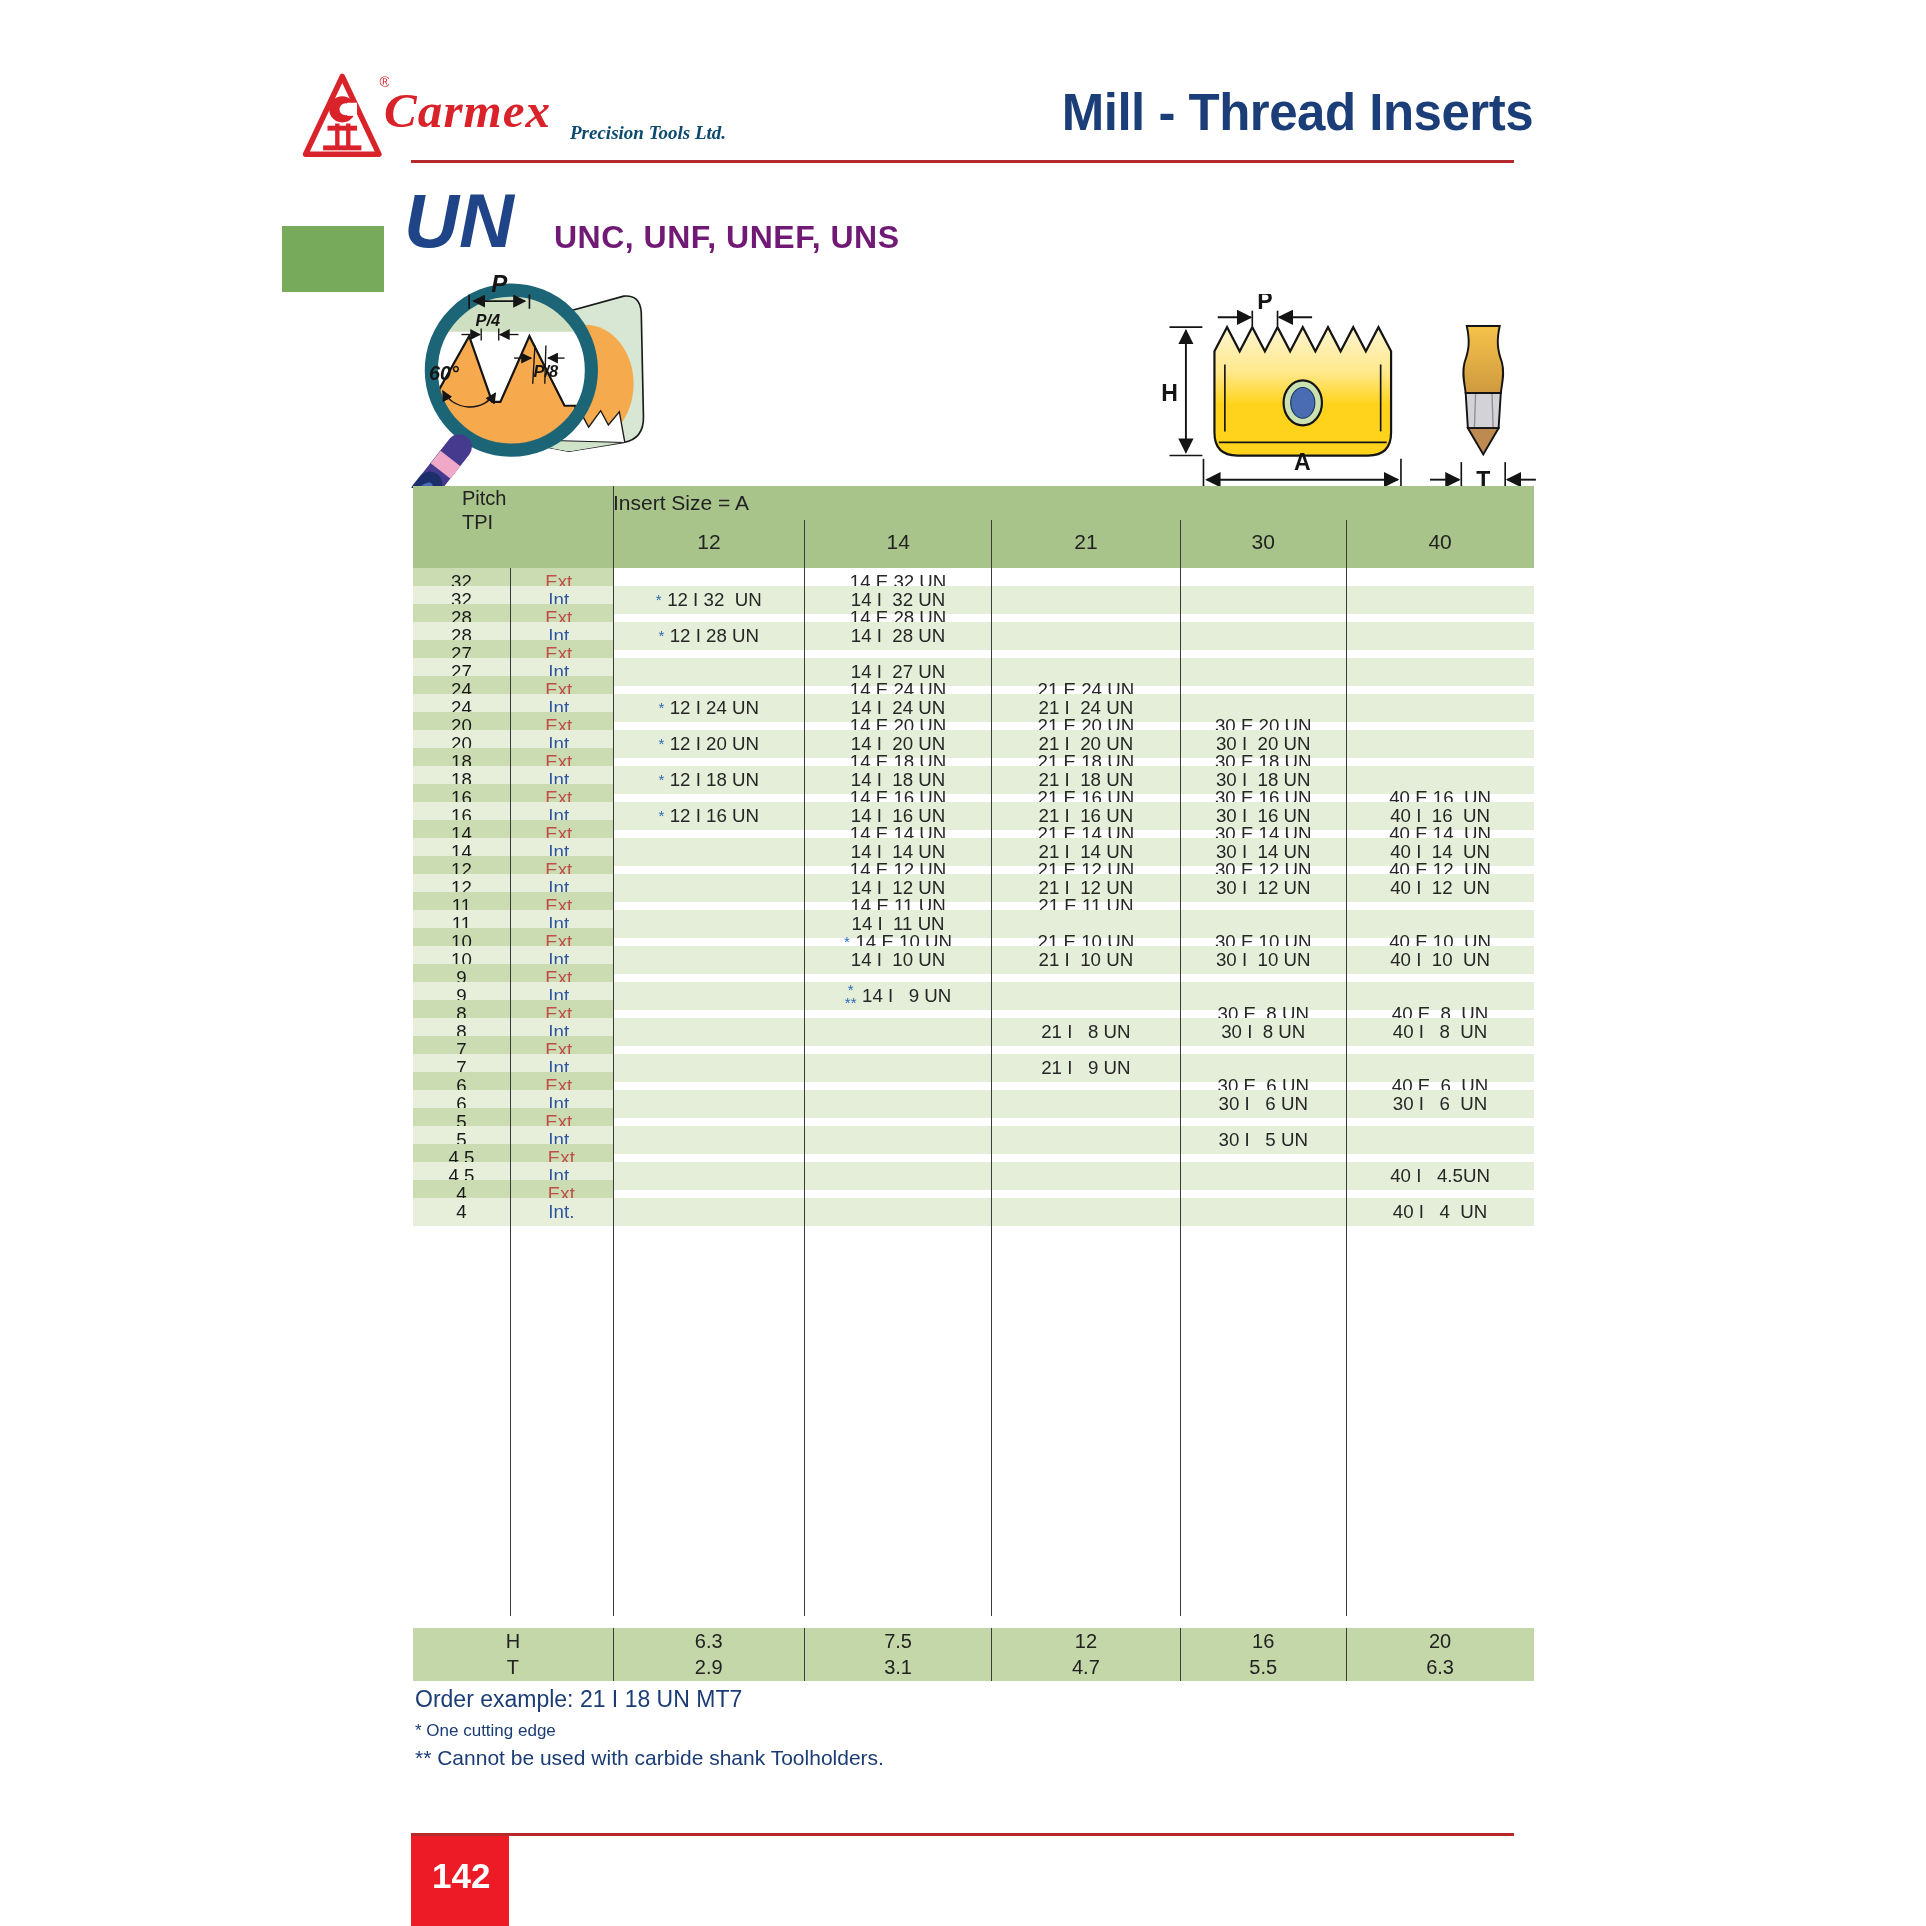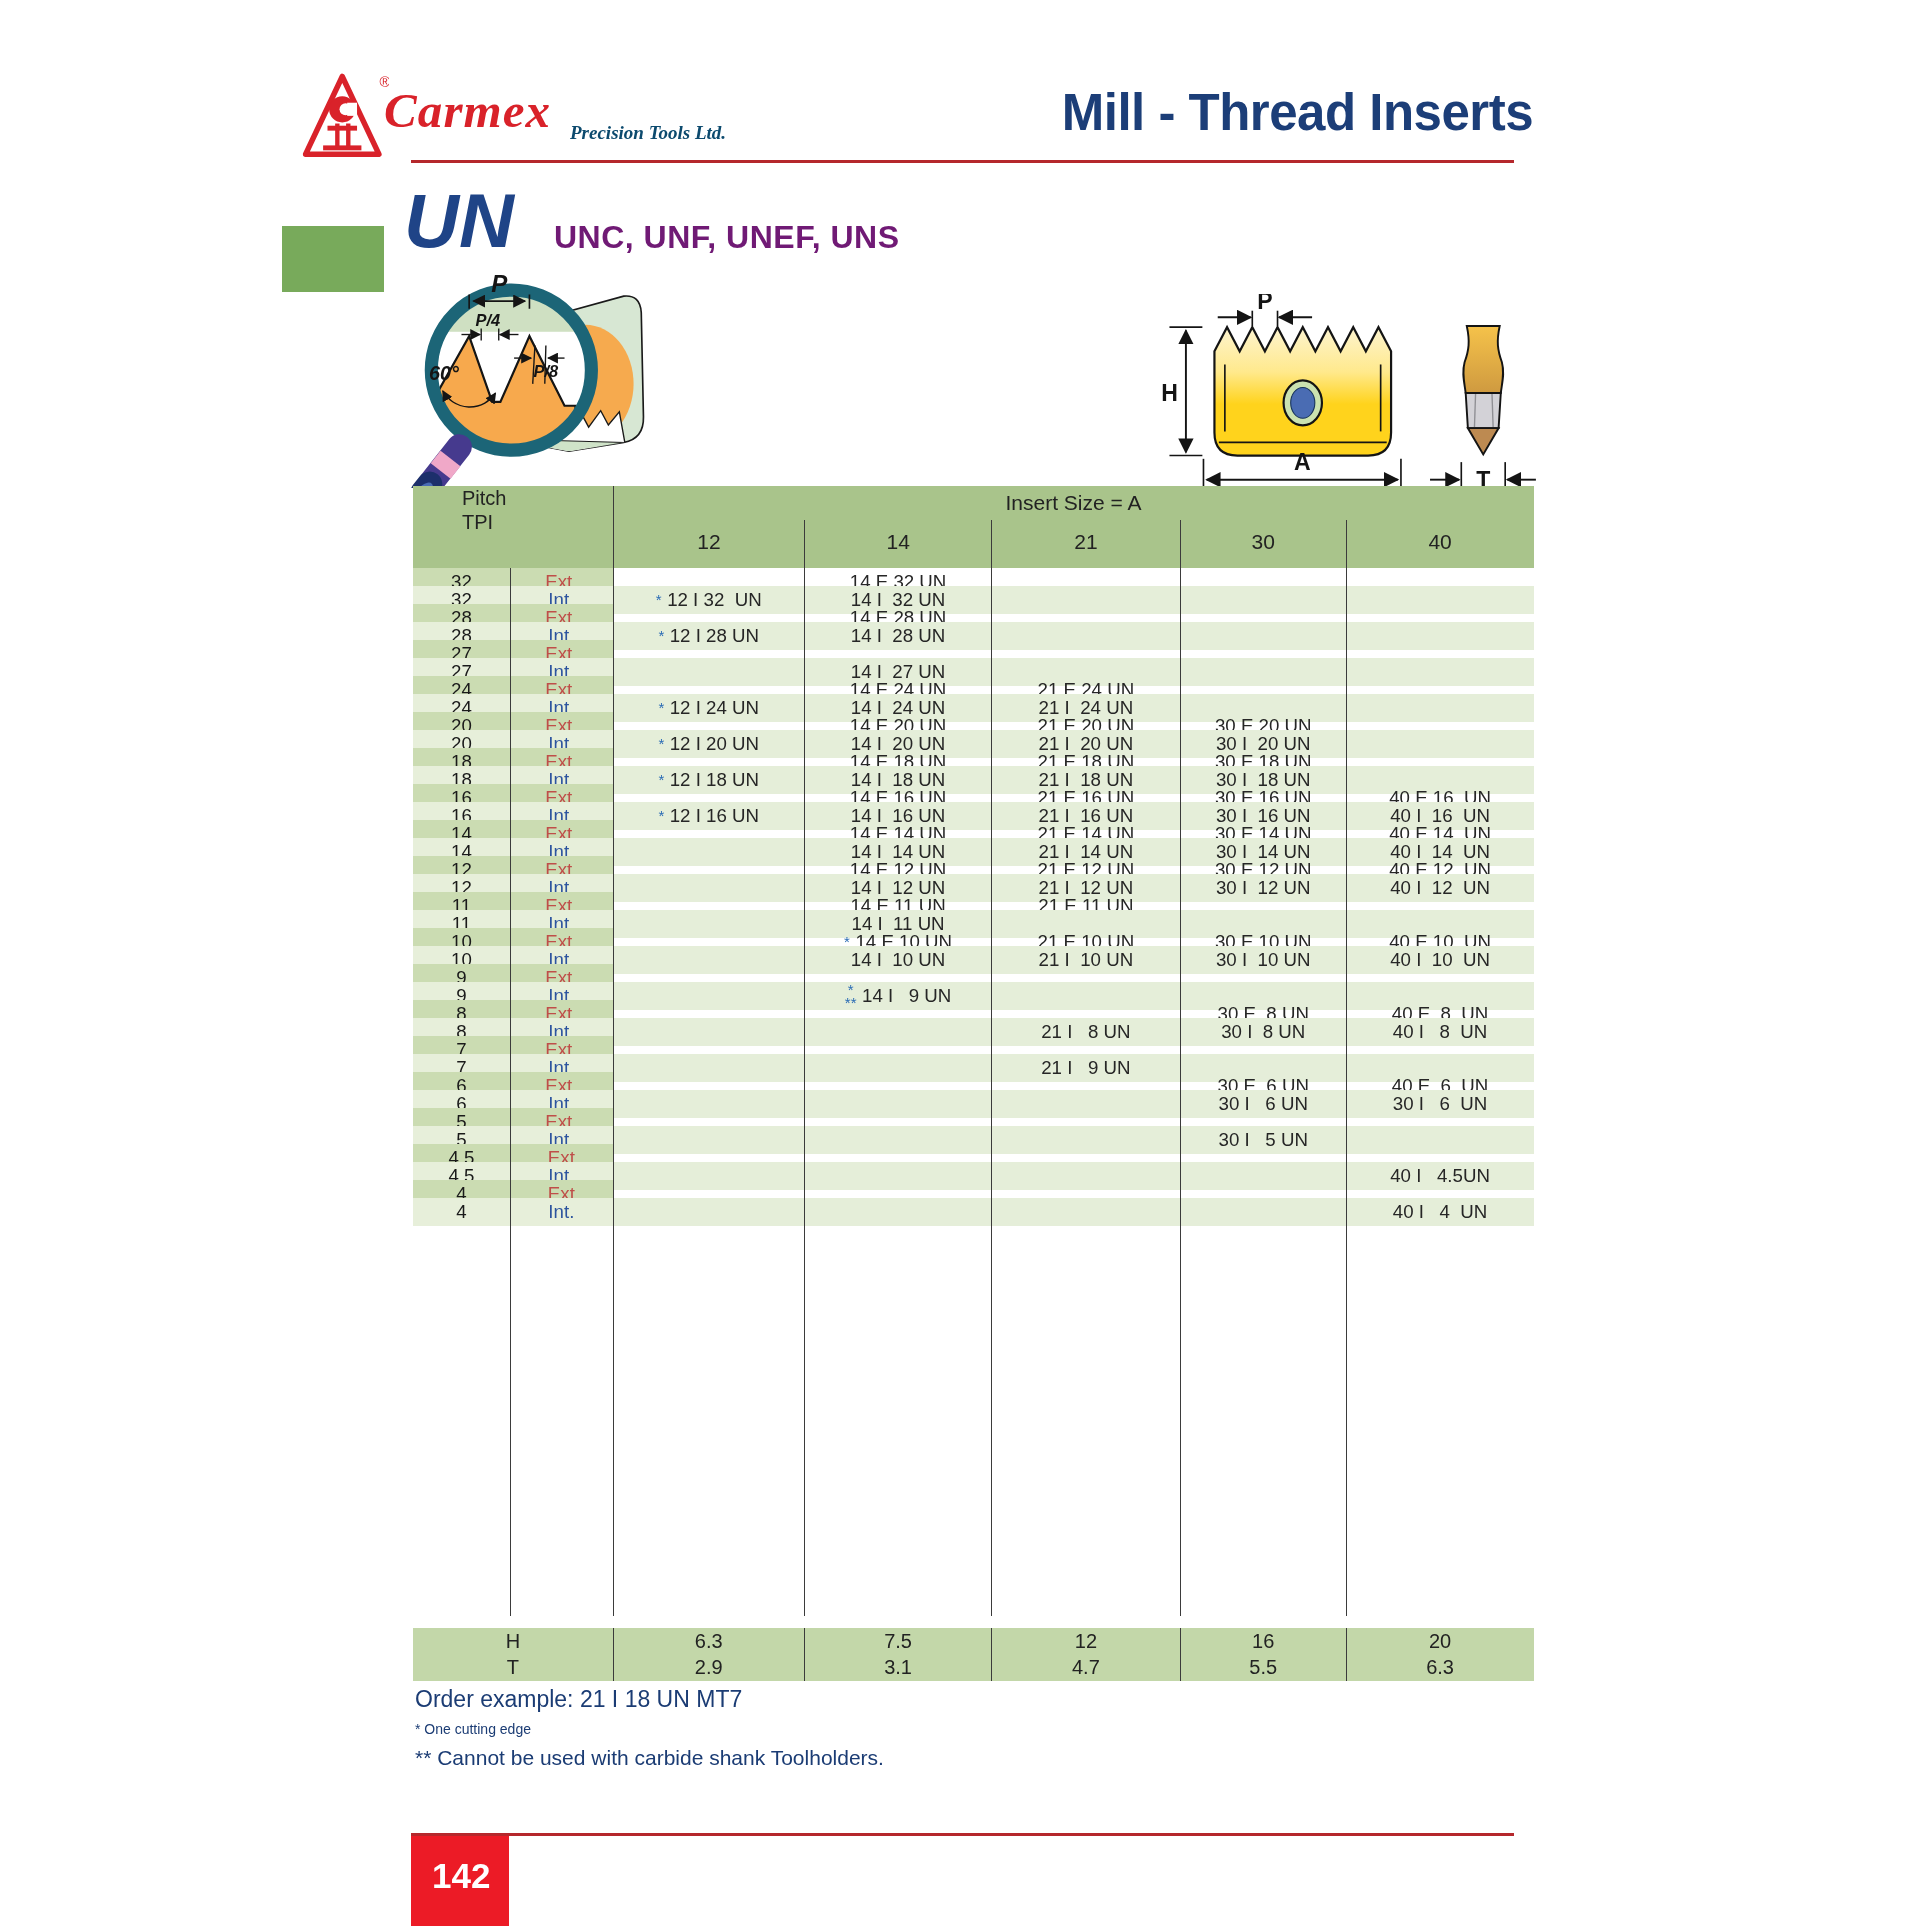"Insert Size = A" #span-header { text-align: center -> left }
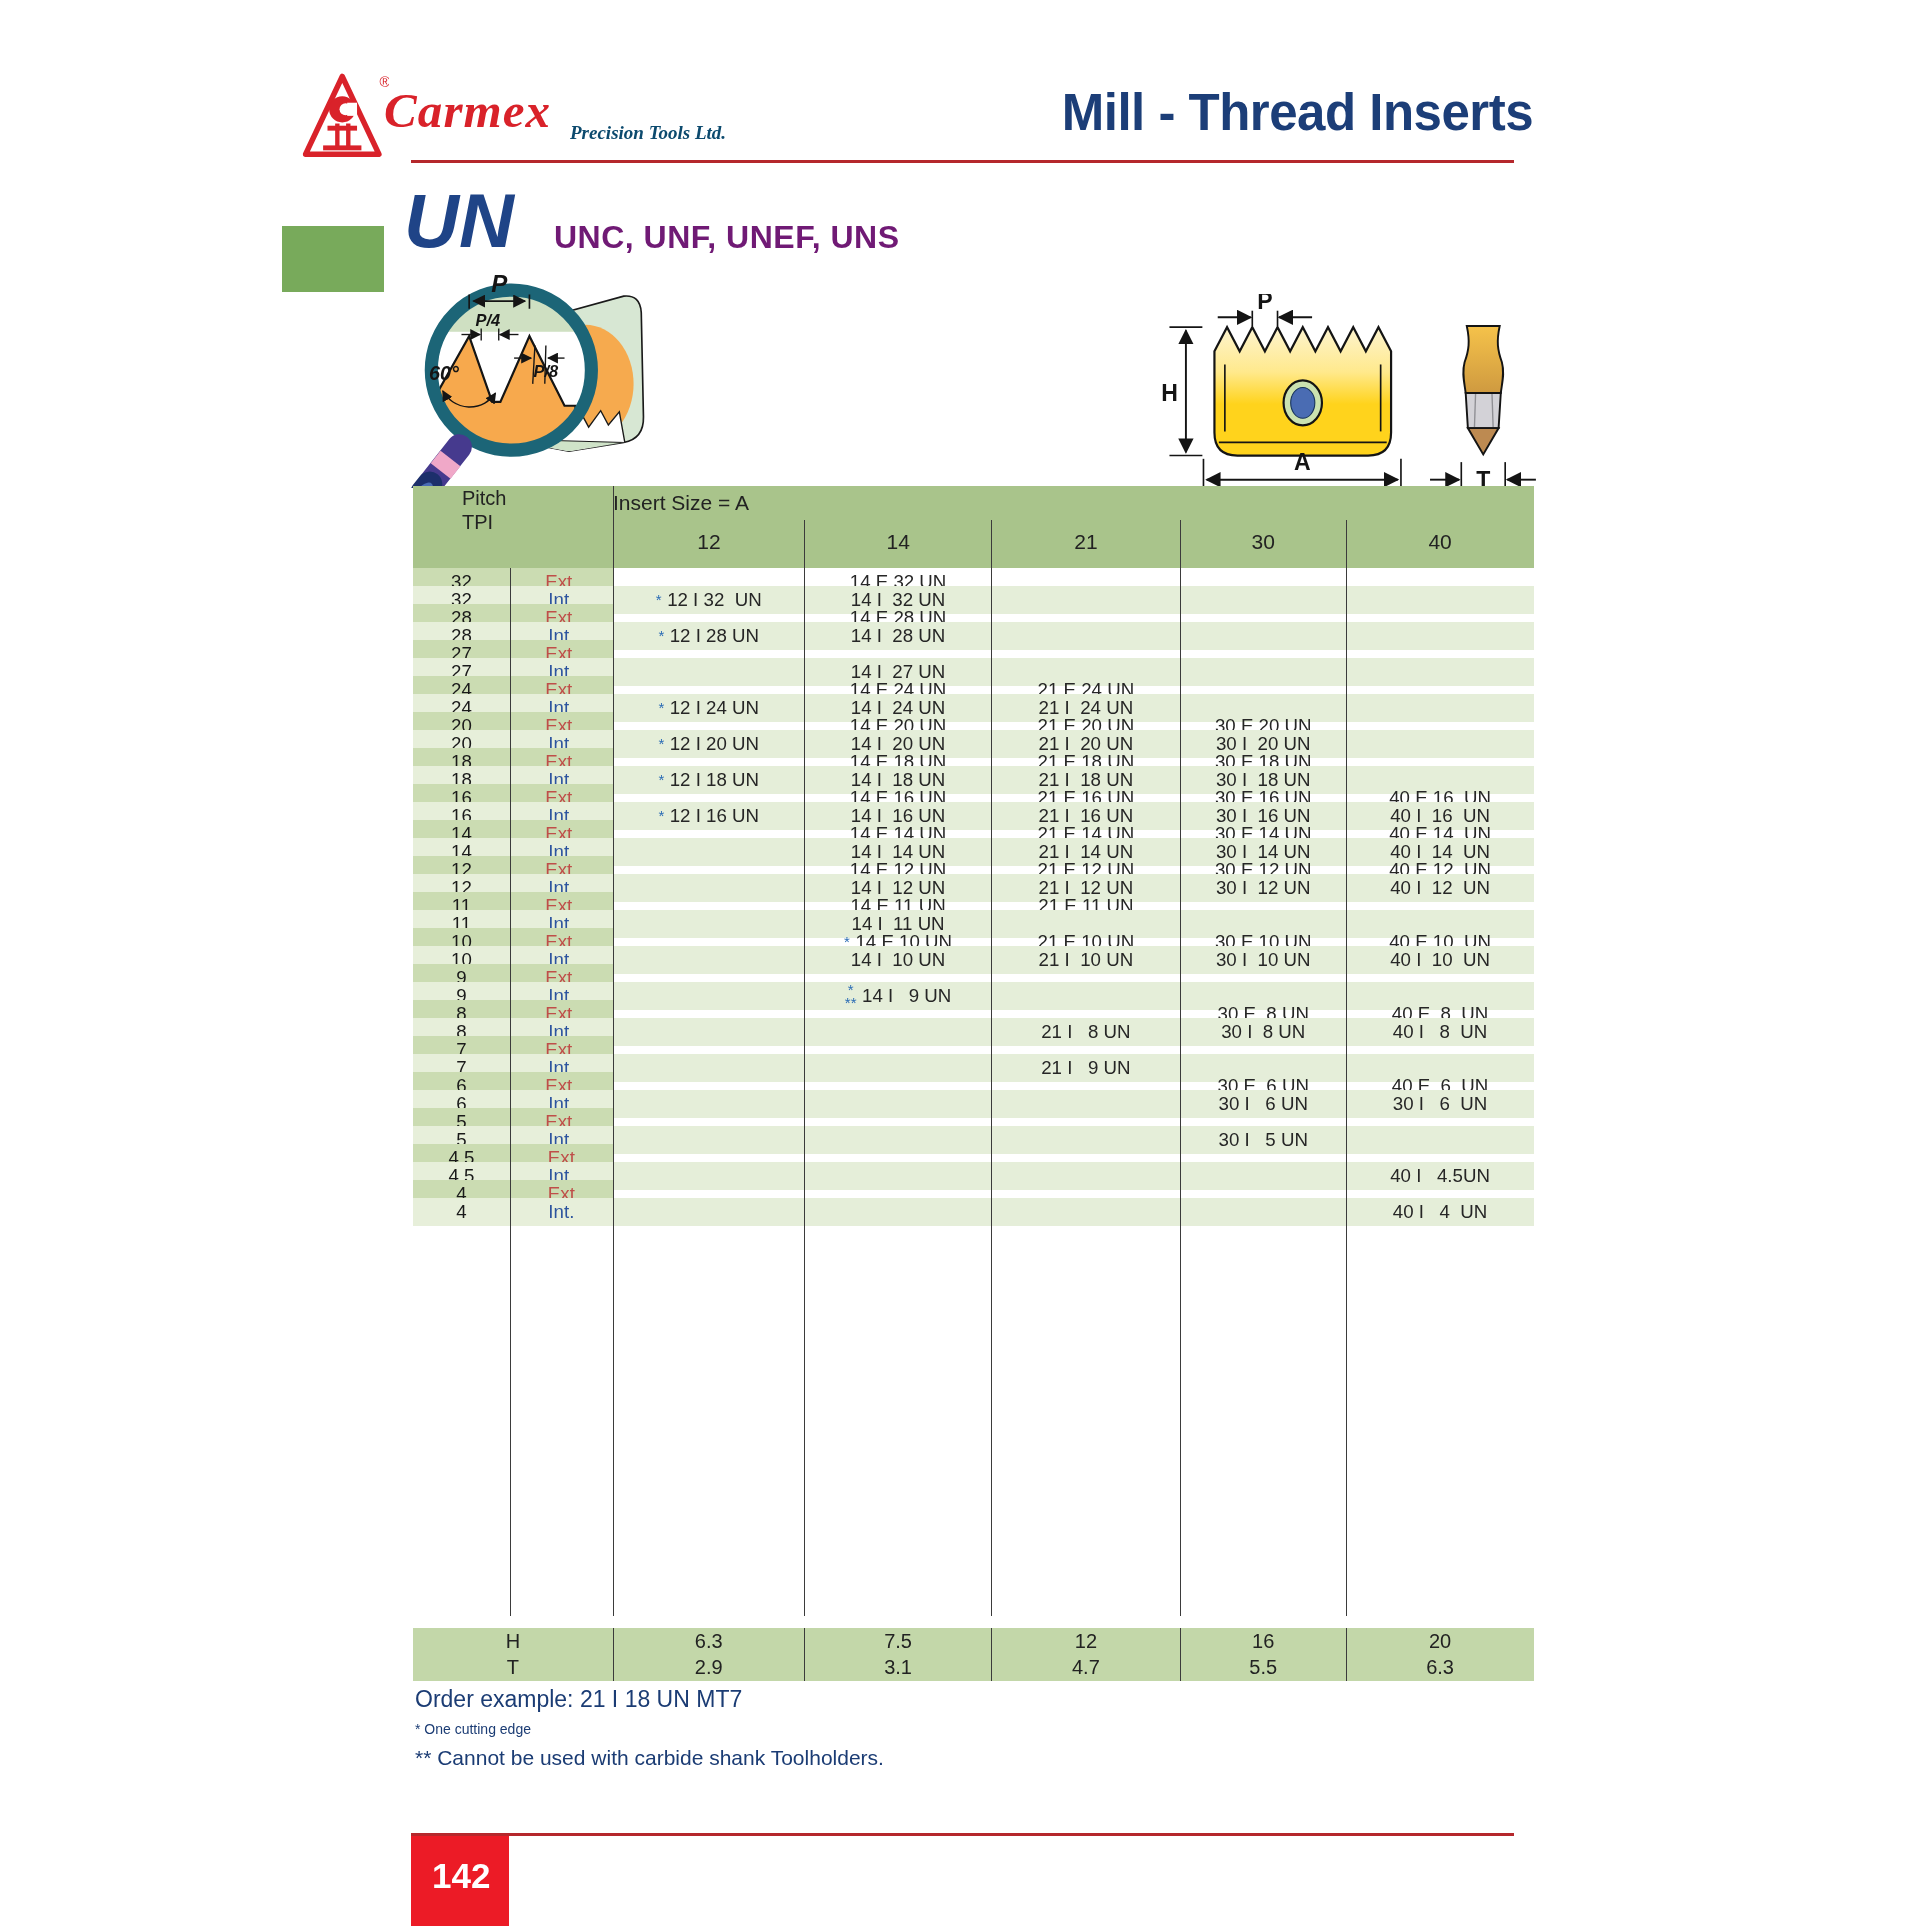"* One cutting edge" #note-one { font-size: 14px -> 17px }
